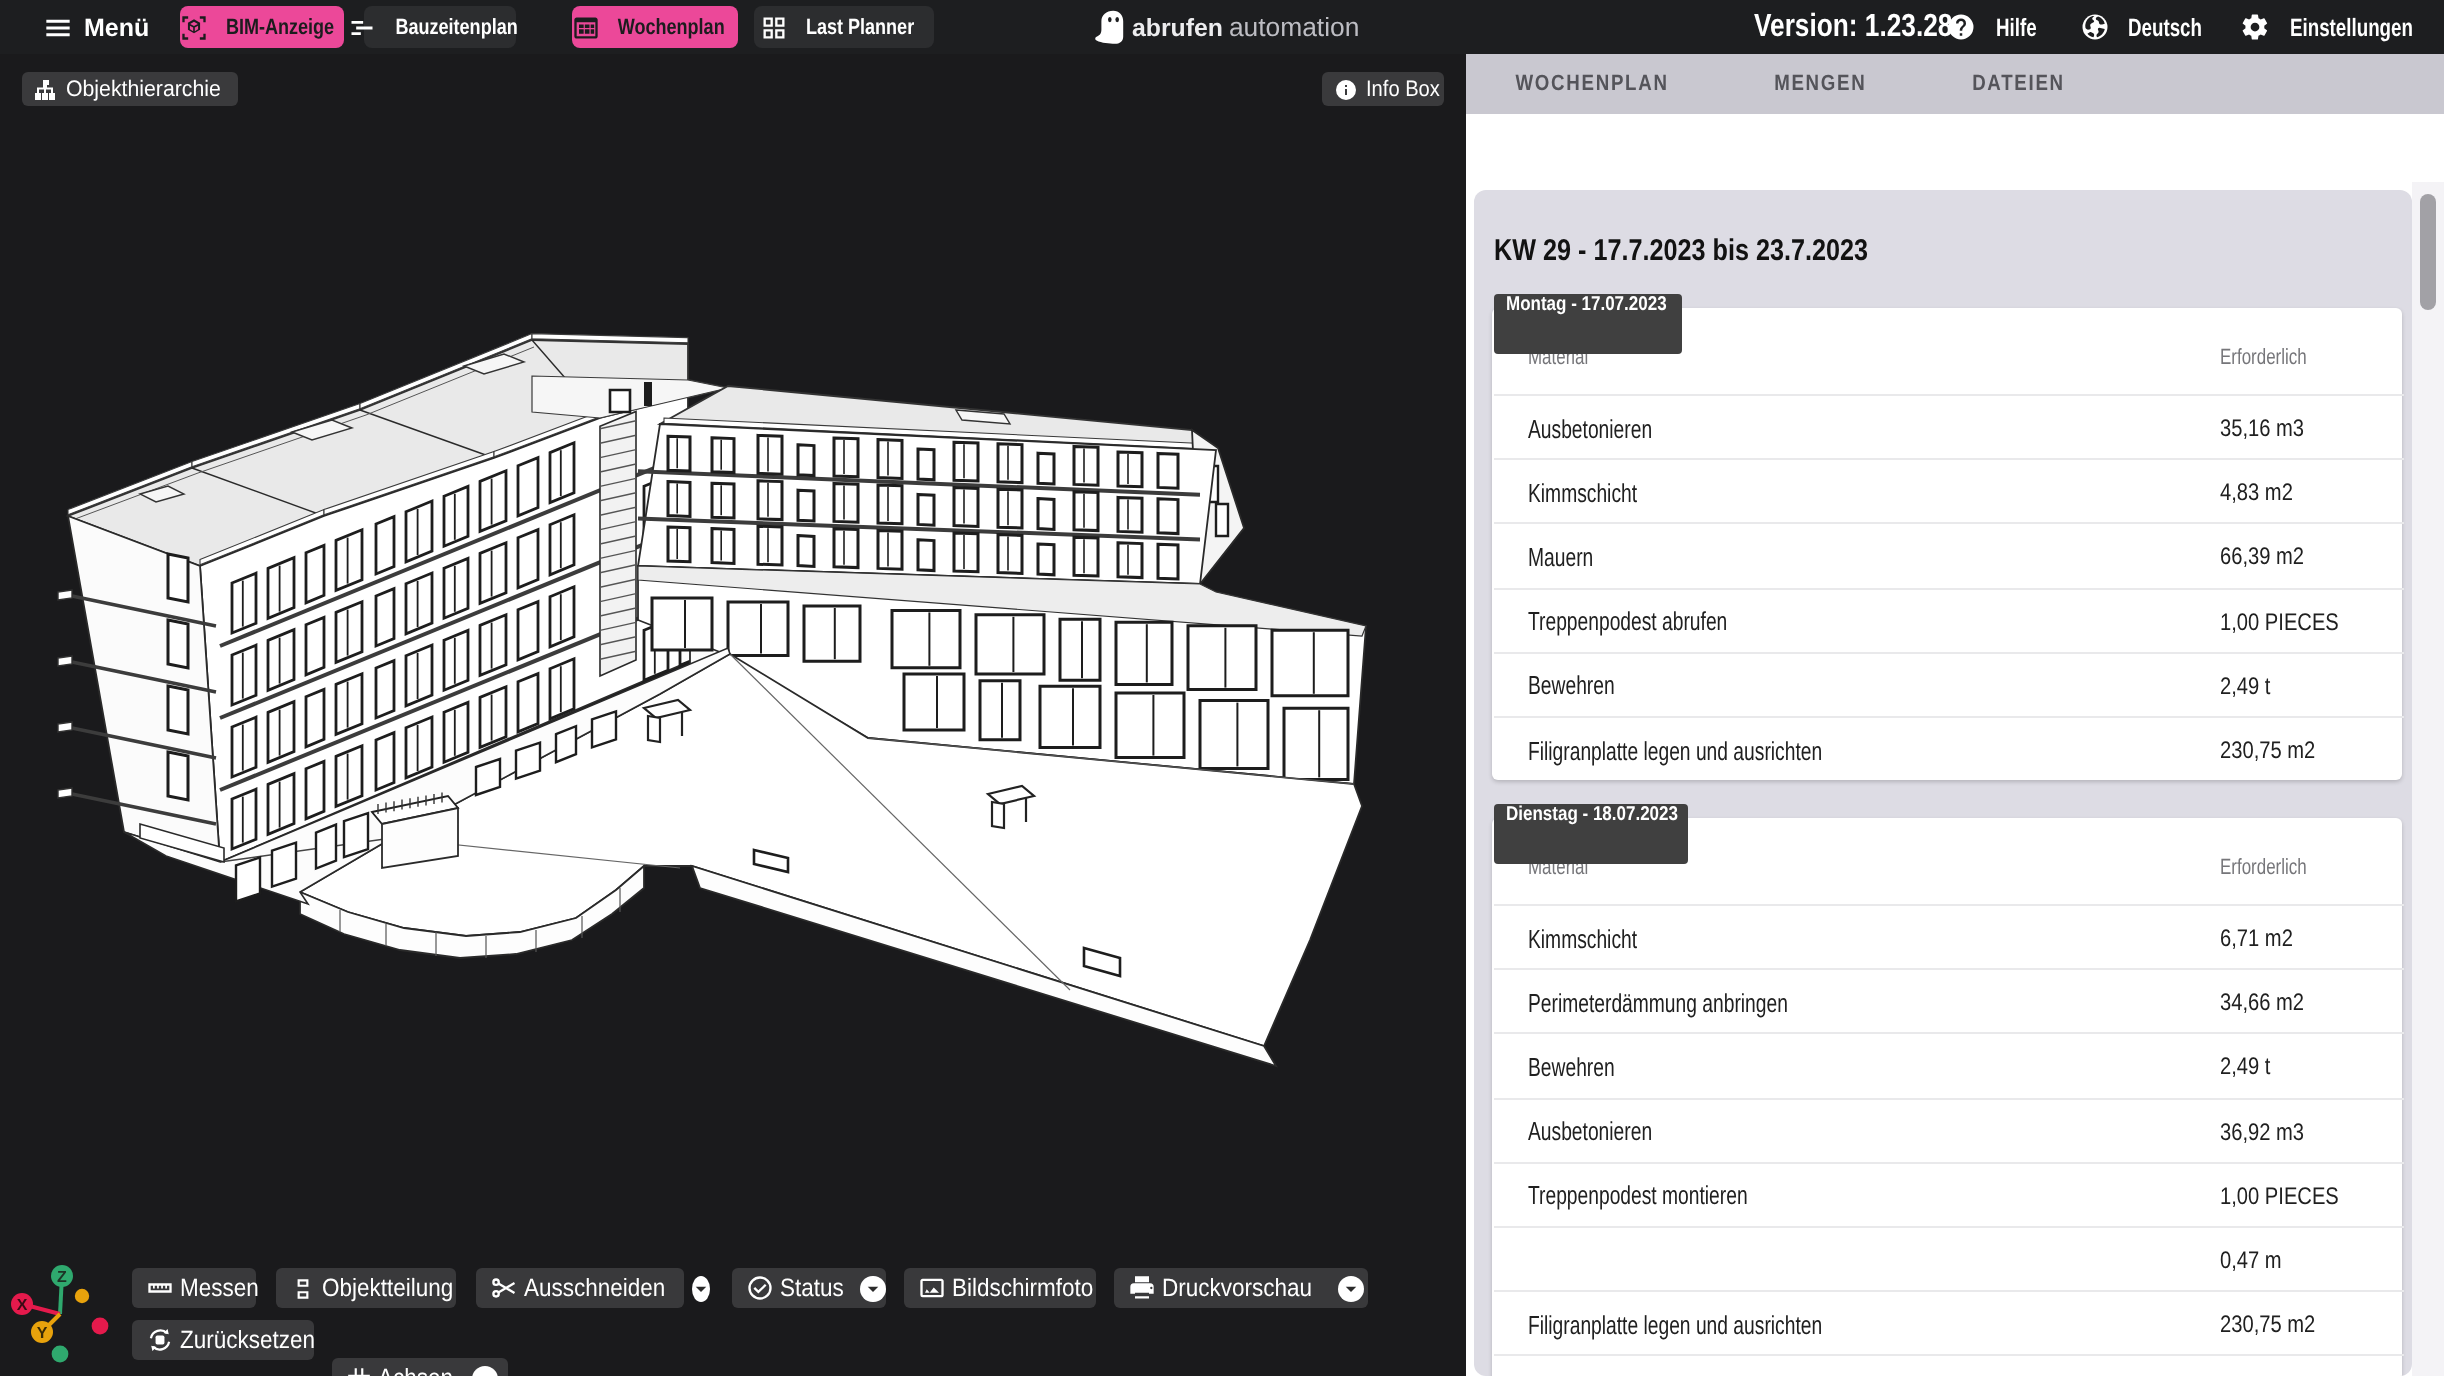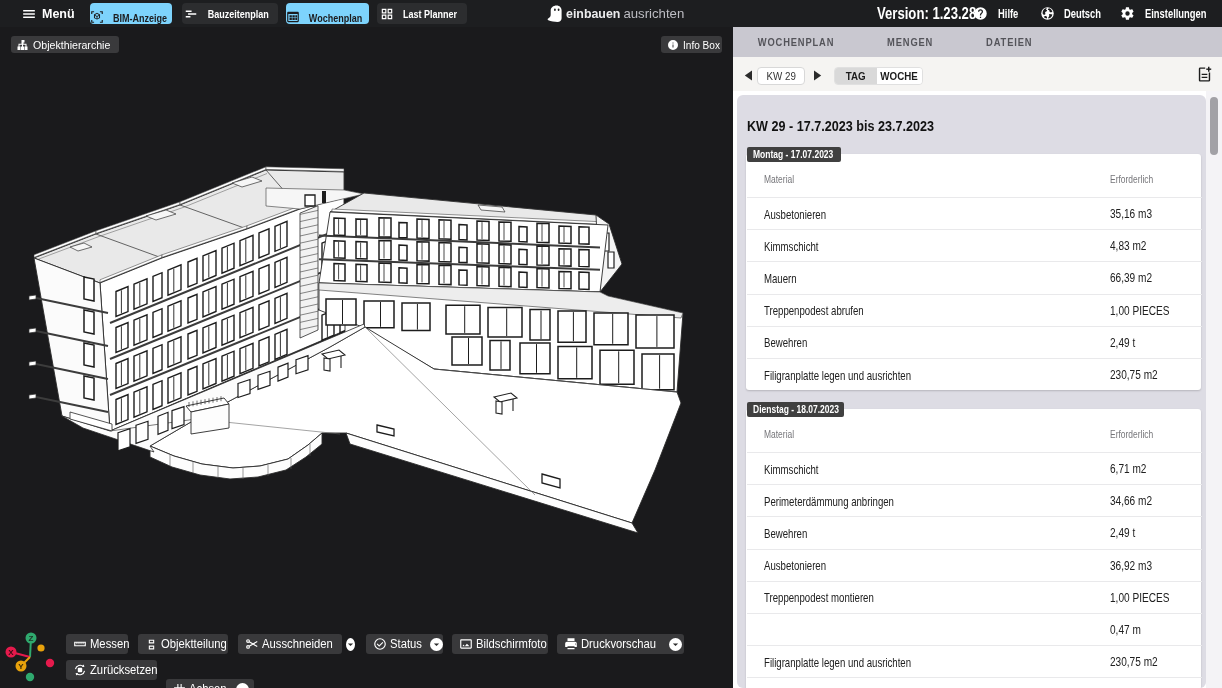"BIM-Anzeige" .tb-white { align-items: flex-end -> none; background: #7dd3fc -> #ec4899 }
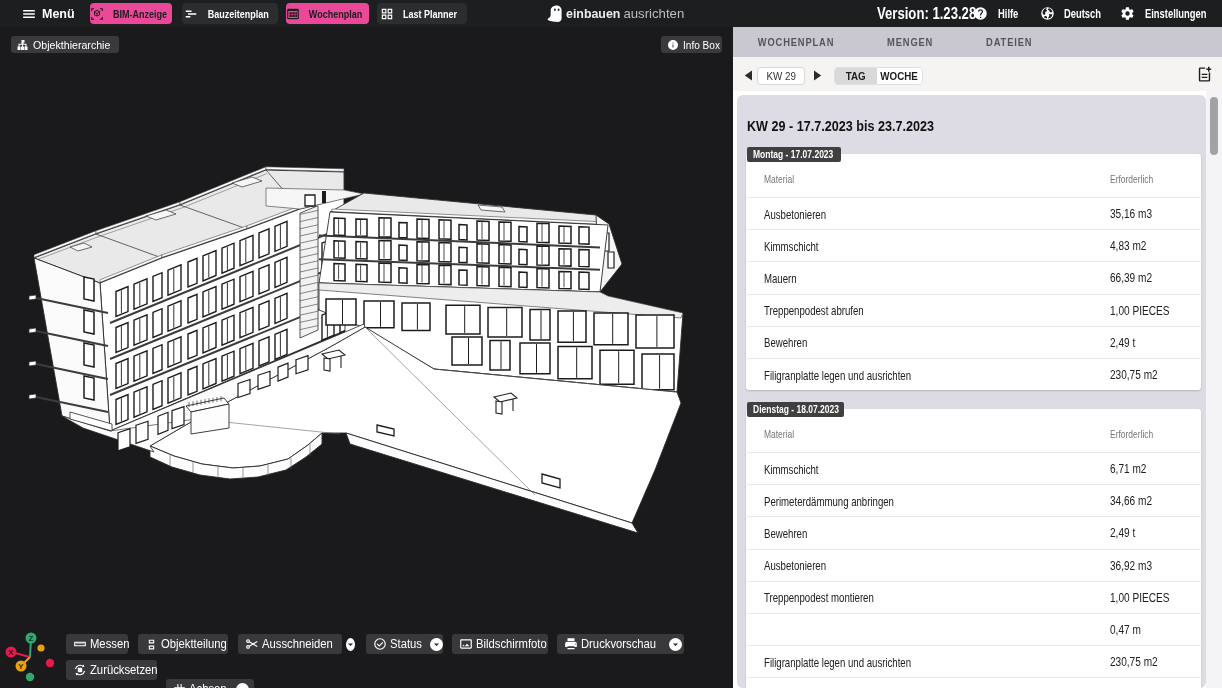"Bauzeitenplan" div.tb-btn { width: 96px -> 76px }
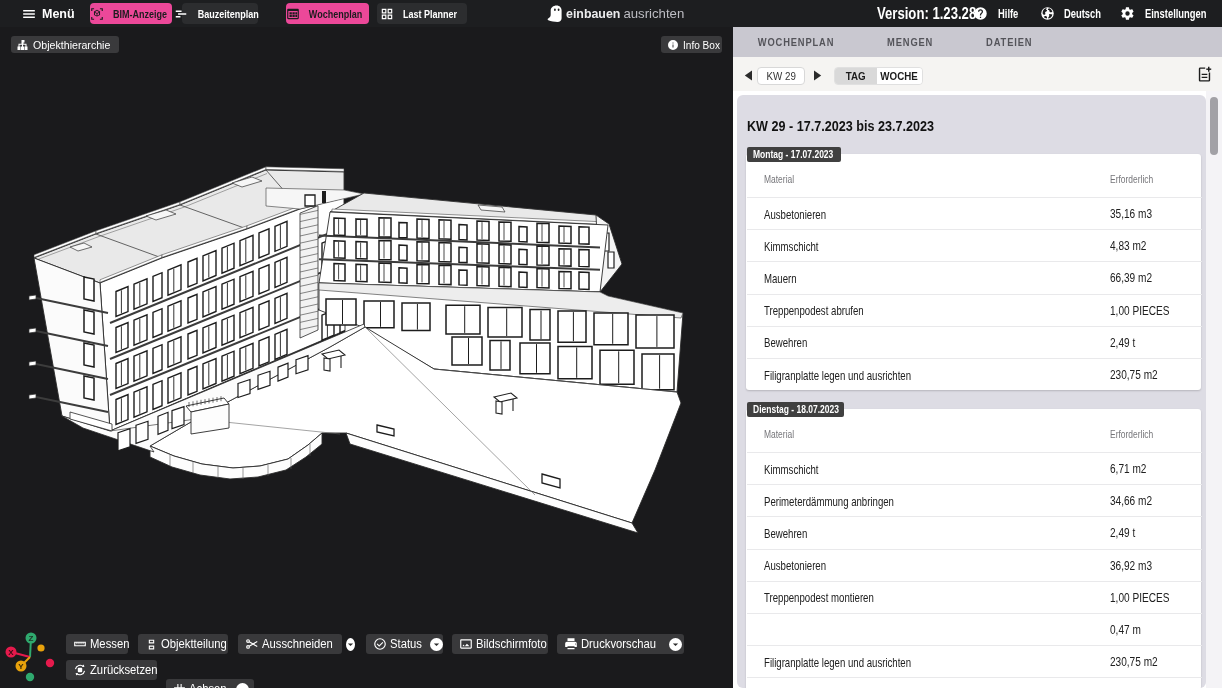"einbauen" span { text: einbauen -> abrufen }
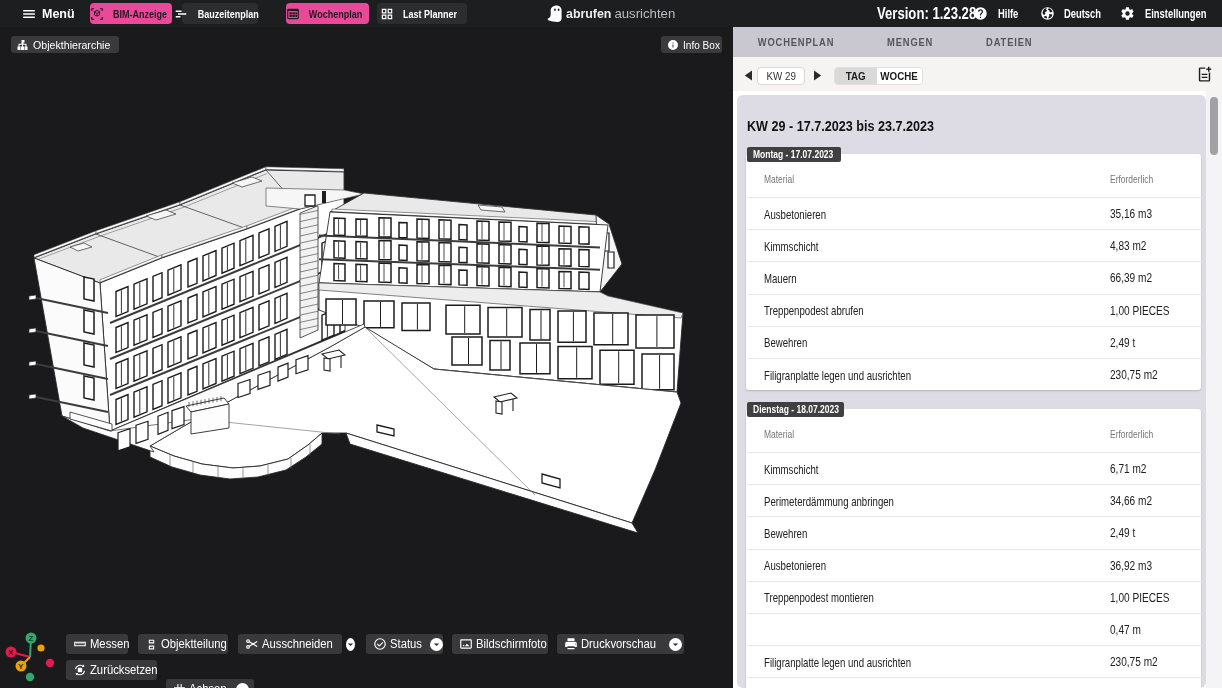"ausrichten" span { text: ausrichten -> automation }
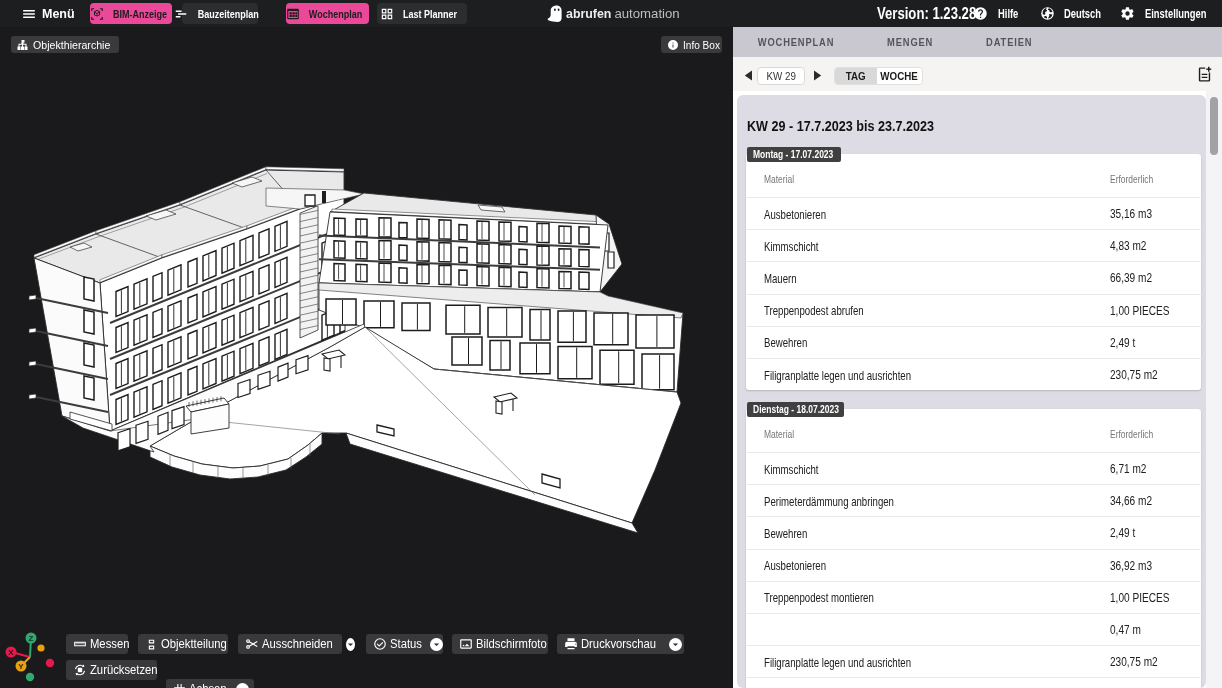"KW 29" div { html: <div> <svg> <path></path> </svg> <div> <span>KW 29</span> </div> <svg> <path></path> </svg> <div> <div> <span>TAG</span> </div> <div> <span>WOCHE</span> </div> </div> <div><svg> <path></path> <path></path> <path></path> </svg></div> </div> -> none }
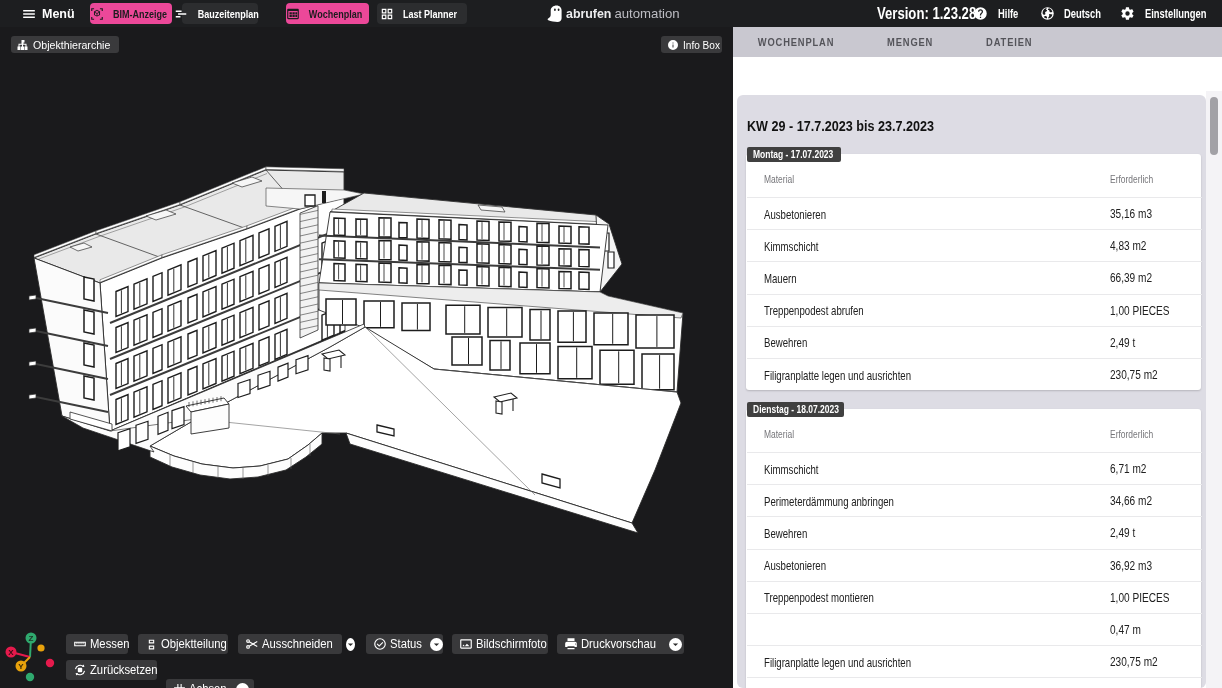"Montag - 17.07.2023" .daytag { align-items: center -> none; height: 15px -> 30px }
